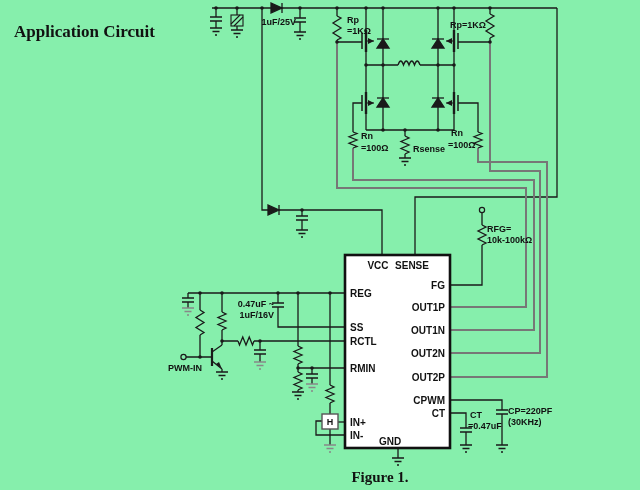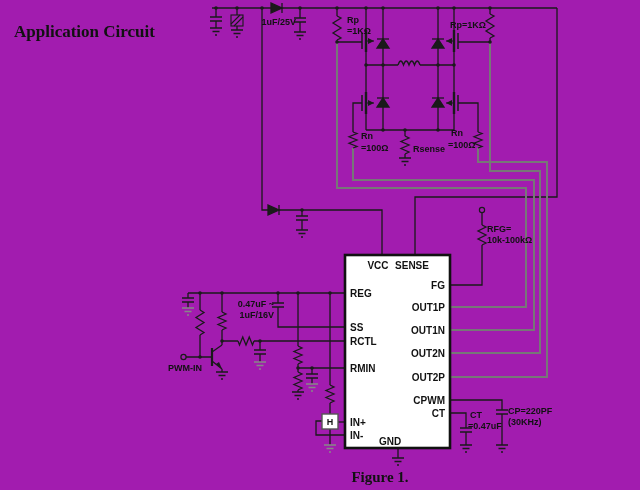"Application Circuit" .stage { background: #a21caf -> #86efac }
